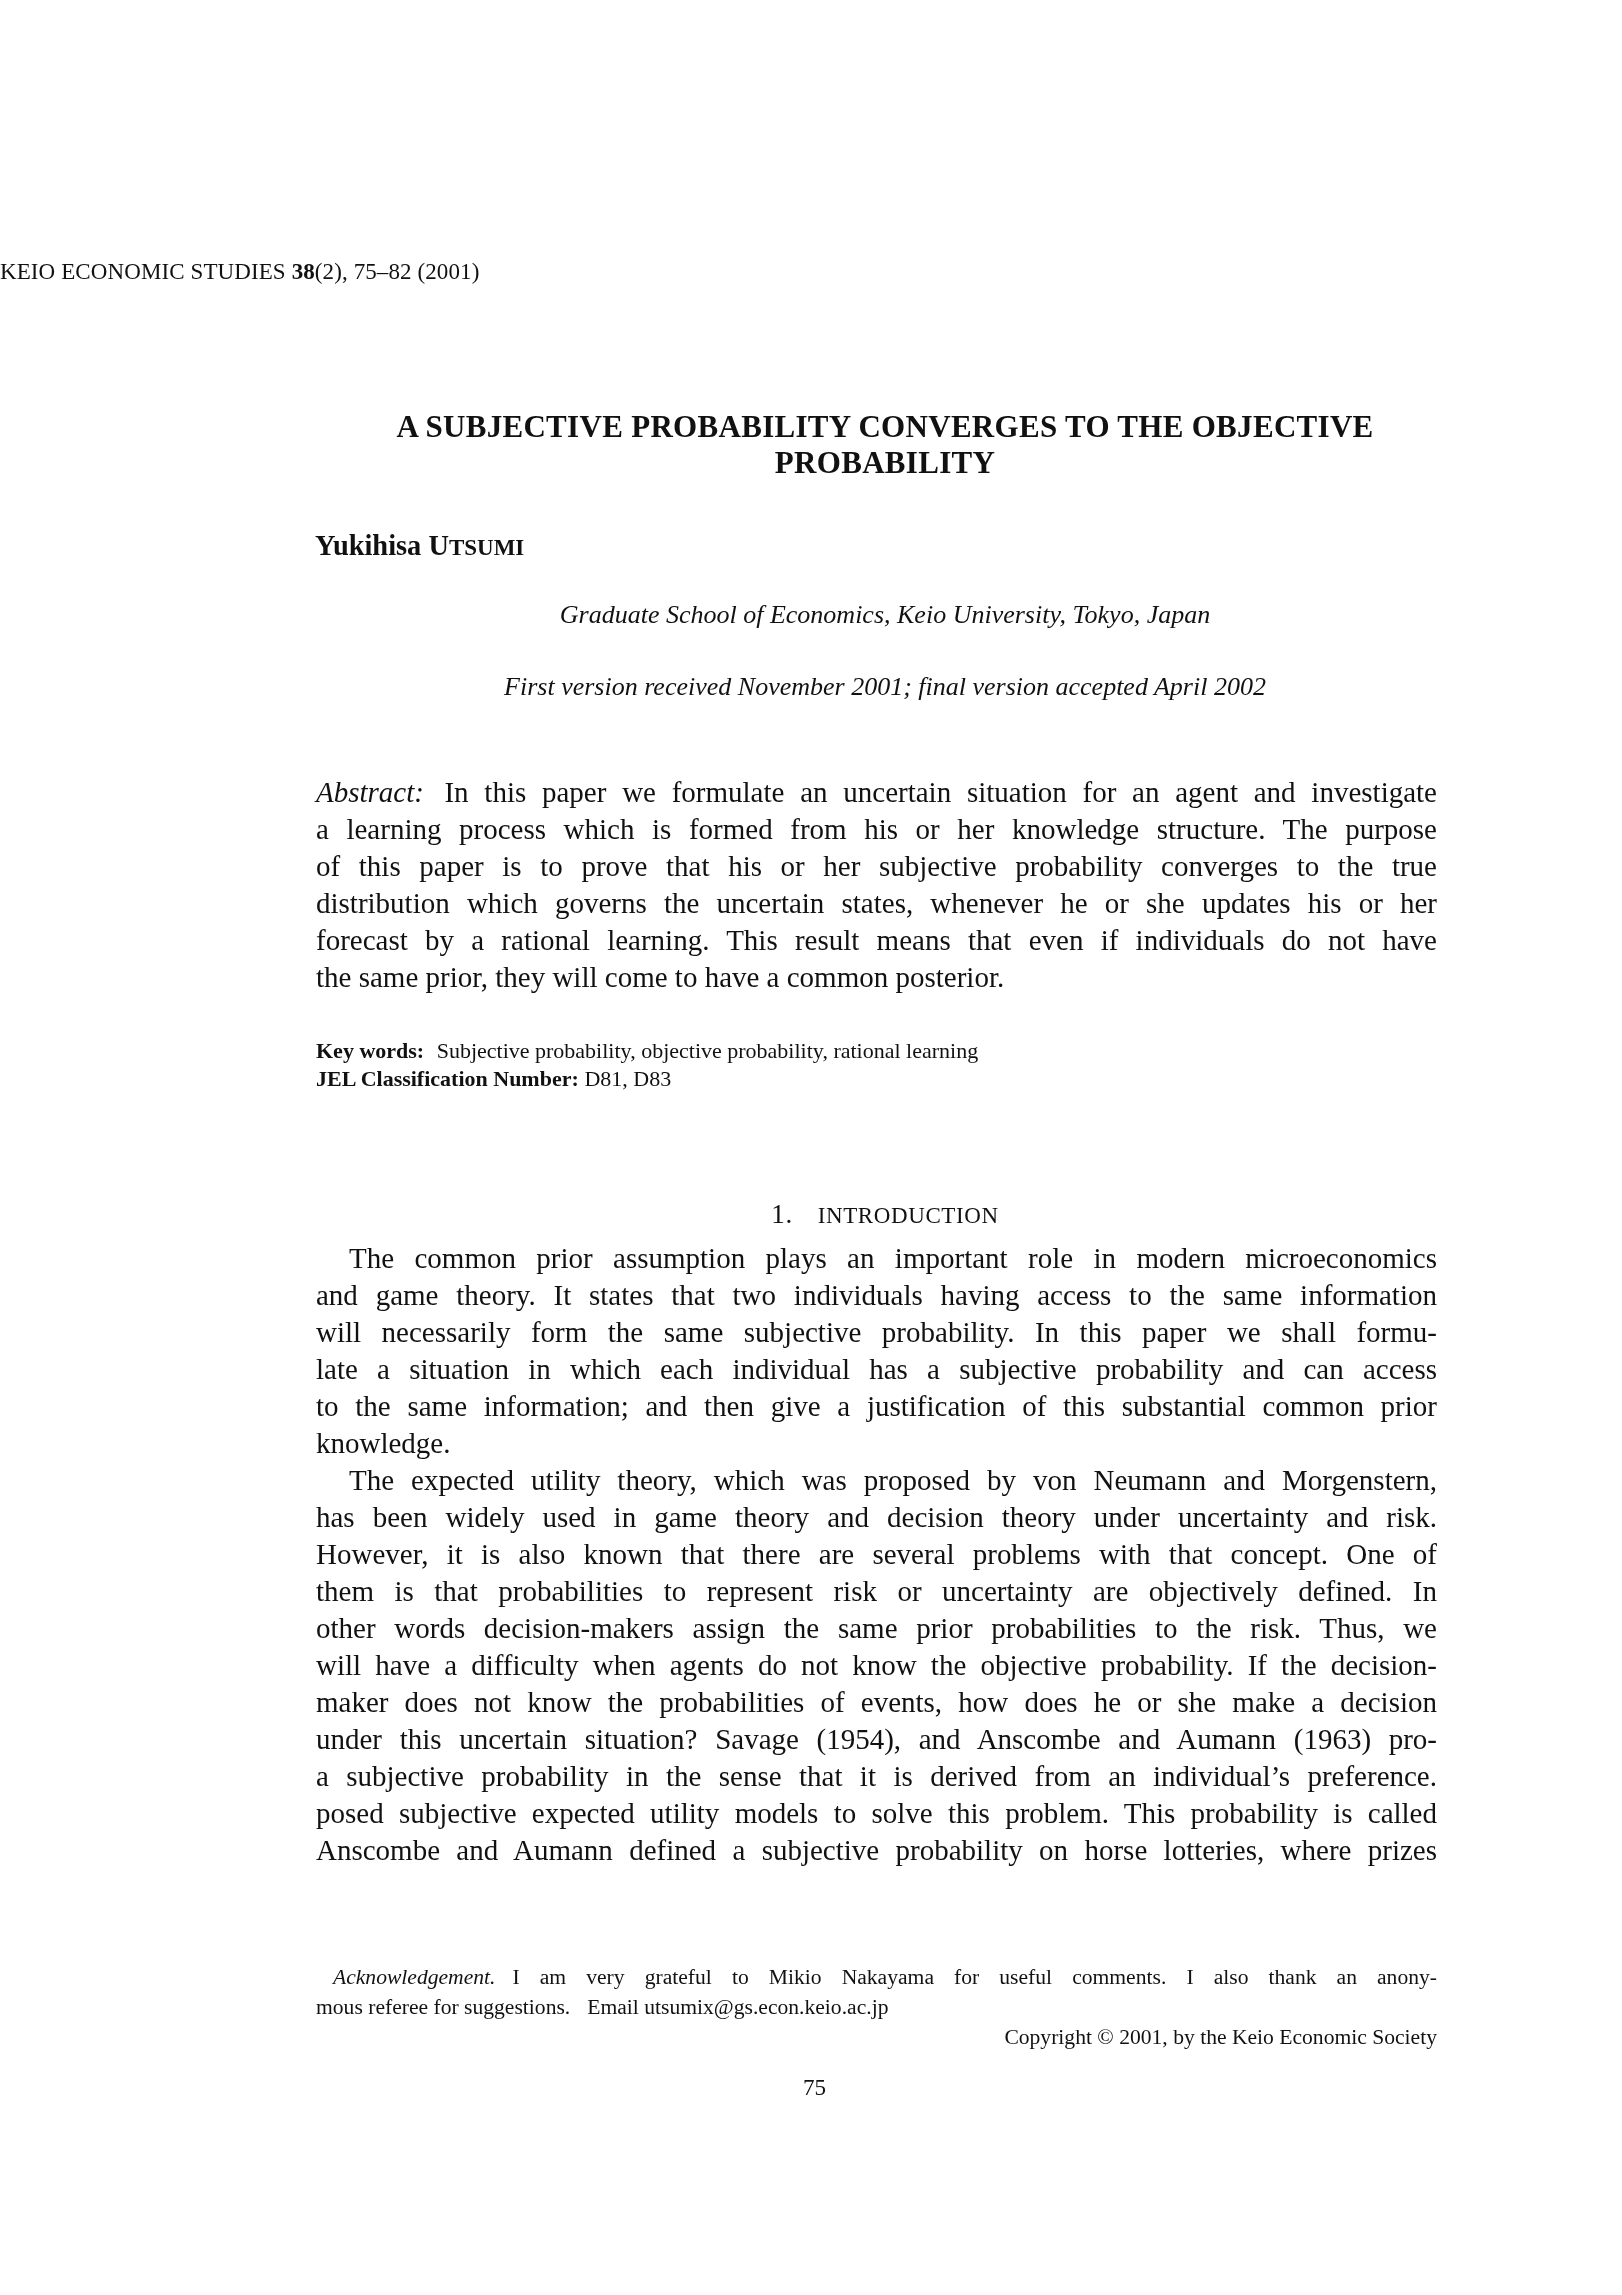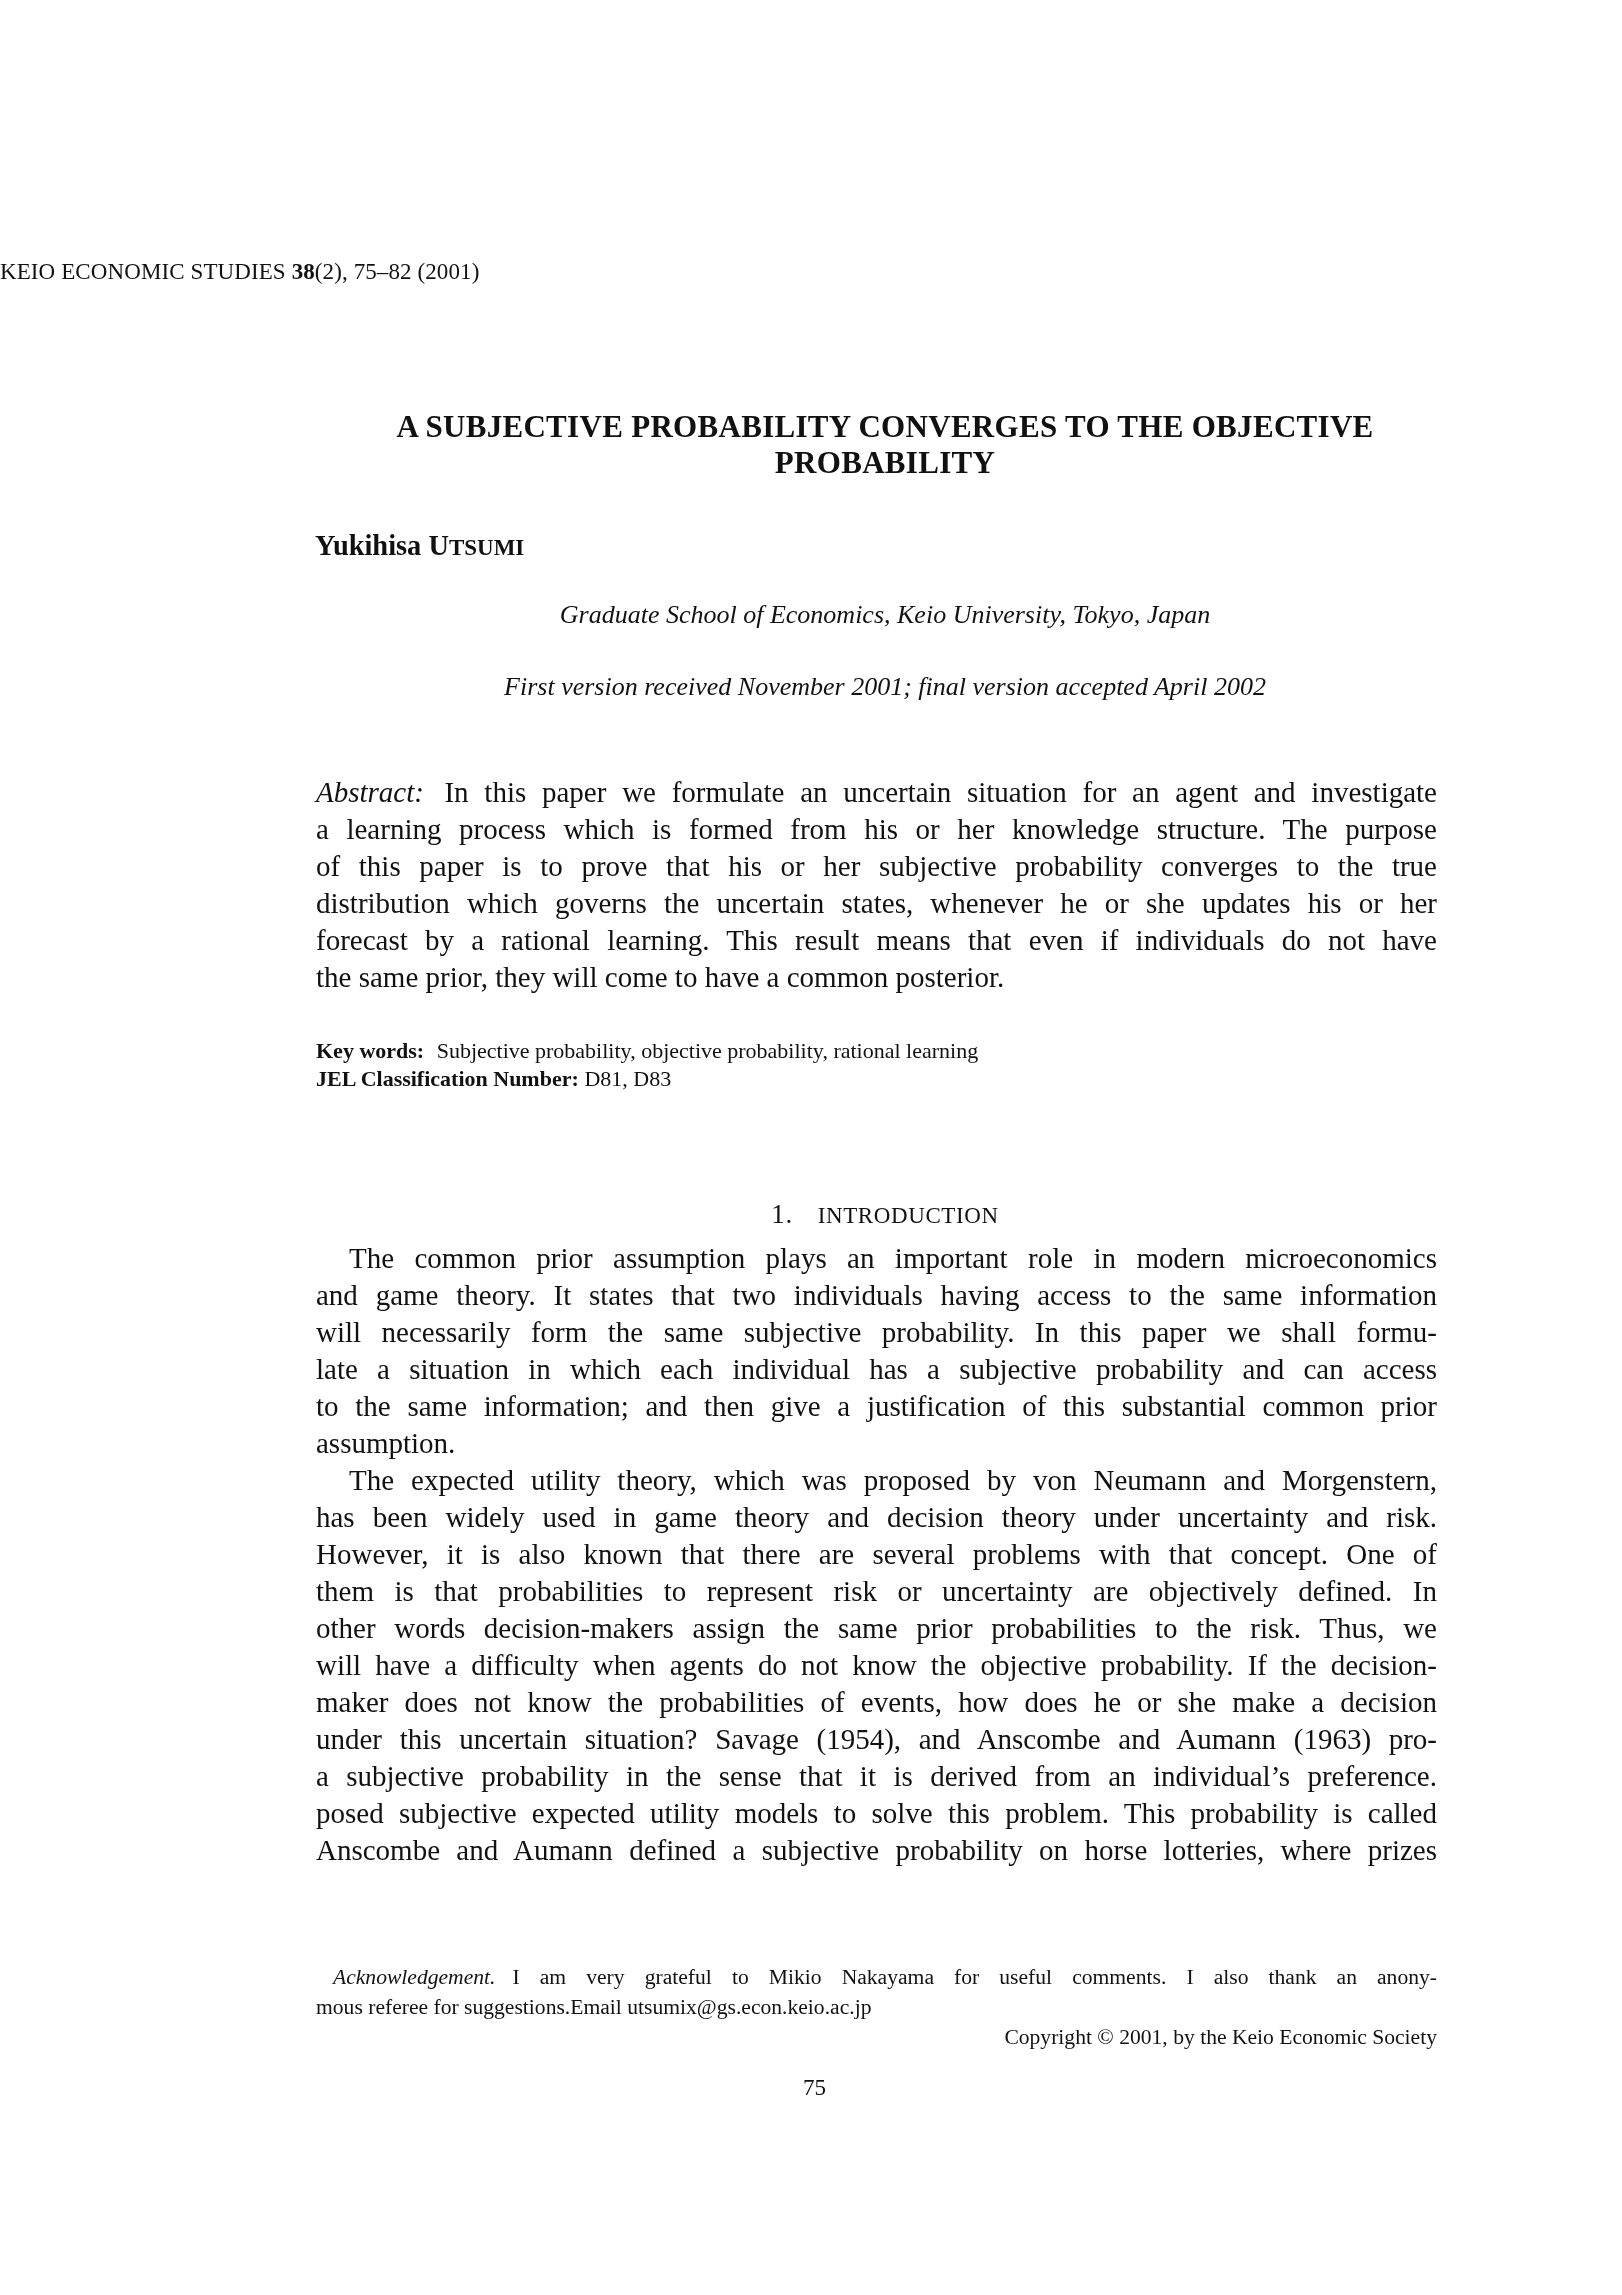"assumption." span.line { text: assumption -> knowledge }
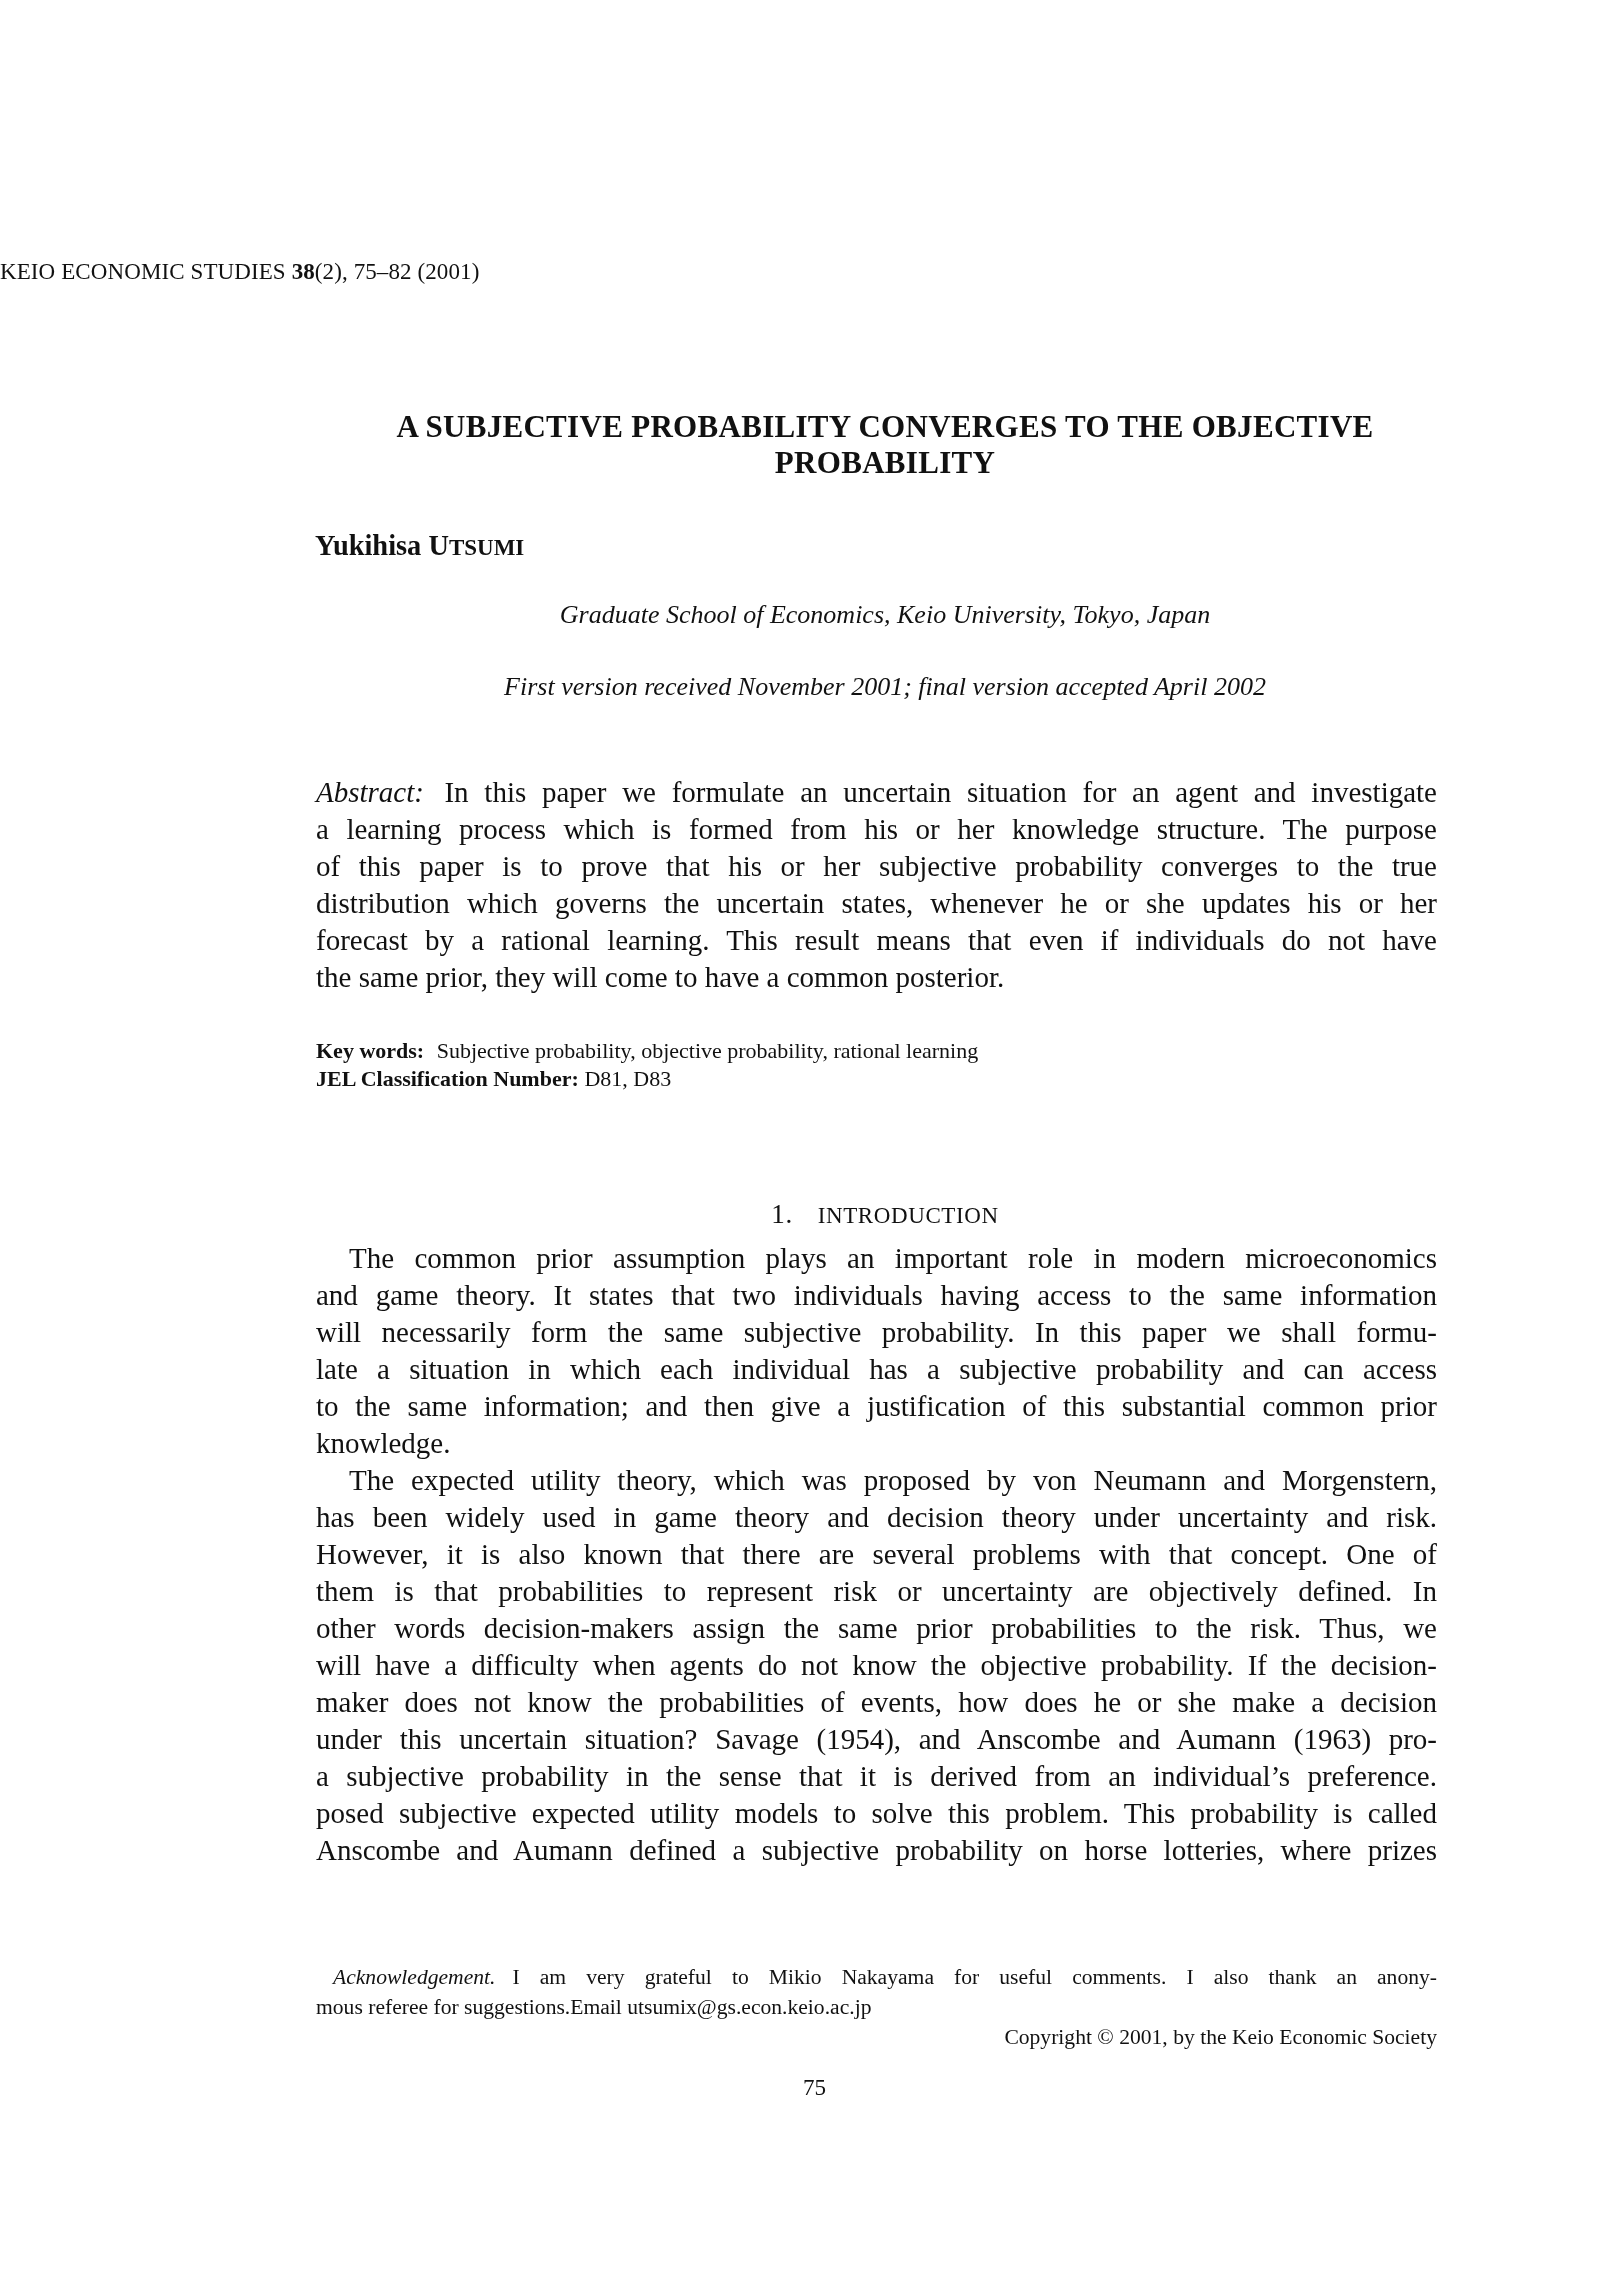"Email" .footnote .email-label { margin-left: none -> 17px }
